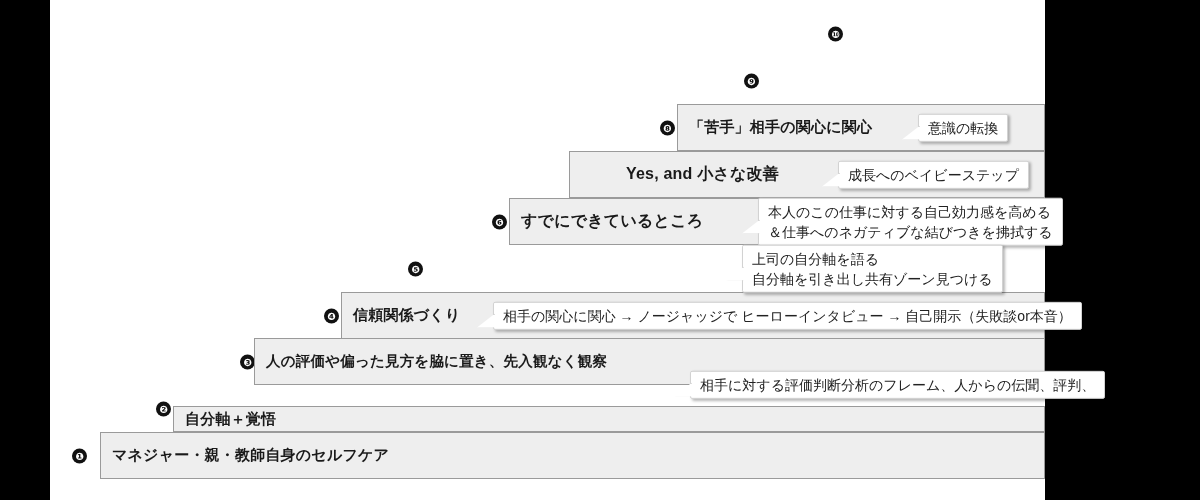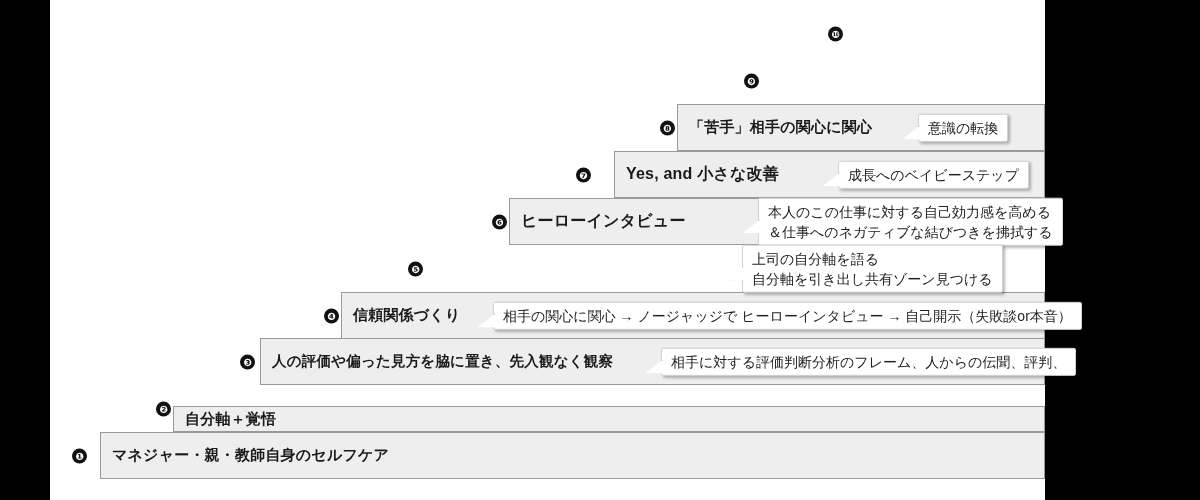"Yes, and 小さな改善" div.step-box { left: 564px -> 519px; padding-left: none -> 45px }
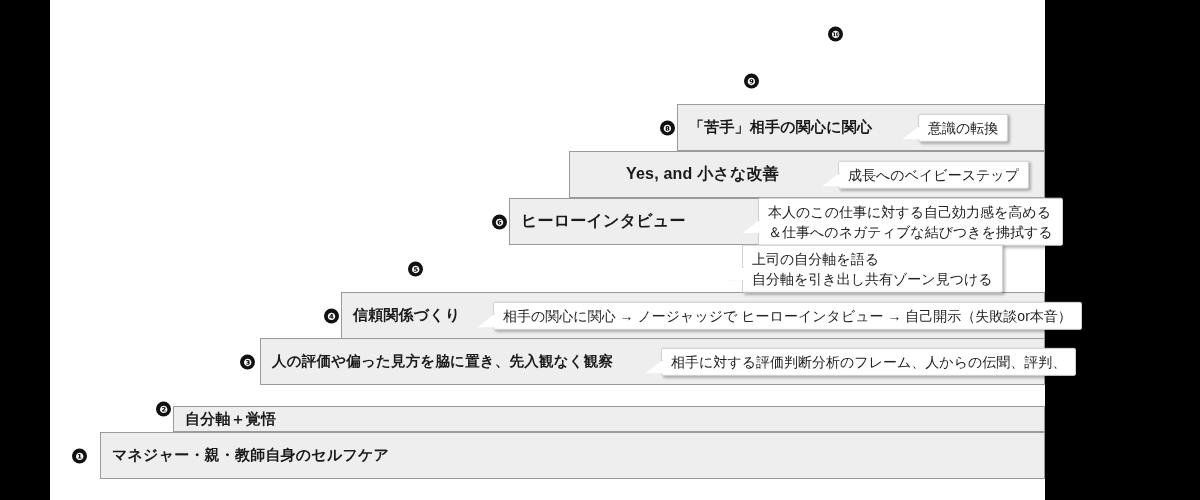"ヒーローインタビュー" span.step-label { text: ヒーローインタビュー -> すでにできているところ }
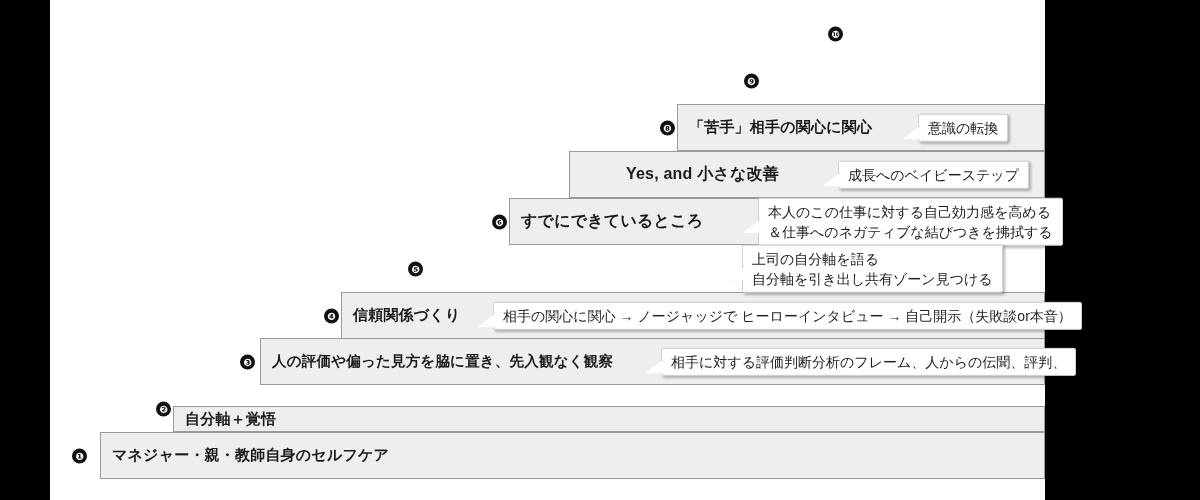"人の評価や偏った見方を脇に置き、先入観なく観察" div.step-box { left: 210px -> 204px }
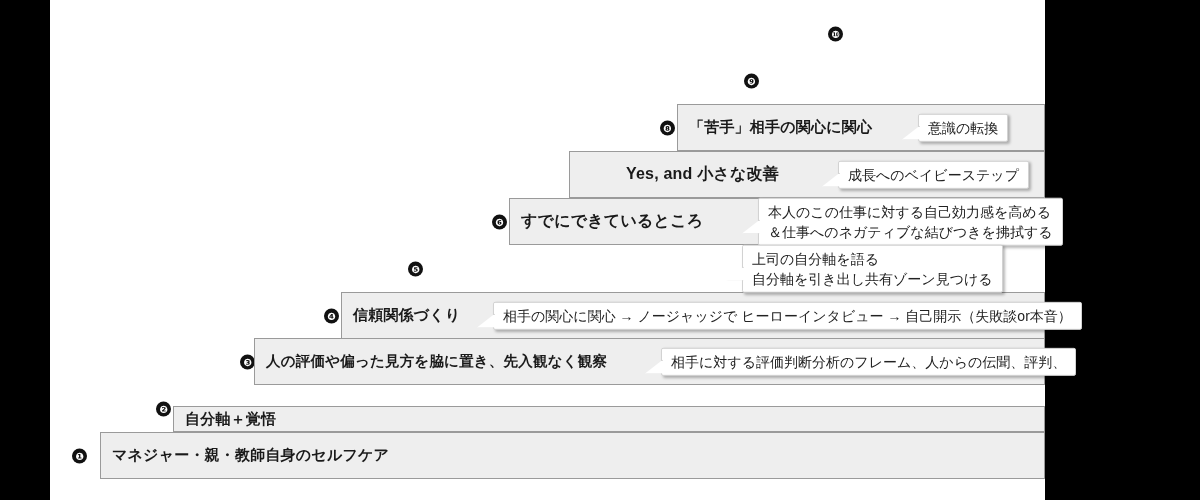"相手に対する評価判断分析のフレーム、人からの伝聞、評判、" div.callout { left: 611px -> 640px; margin-top: none -> 23px }
